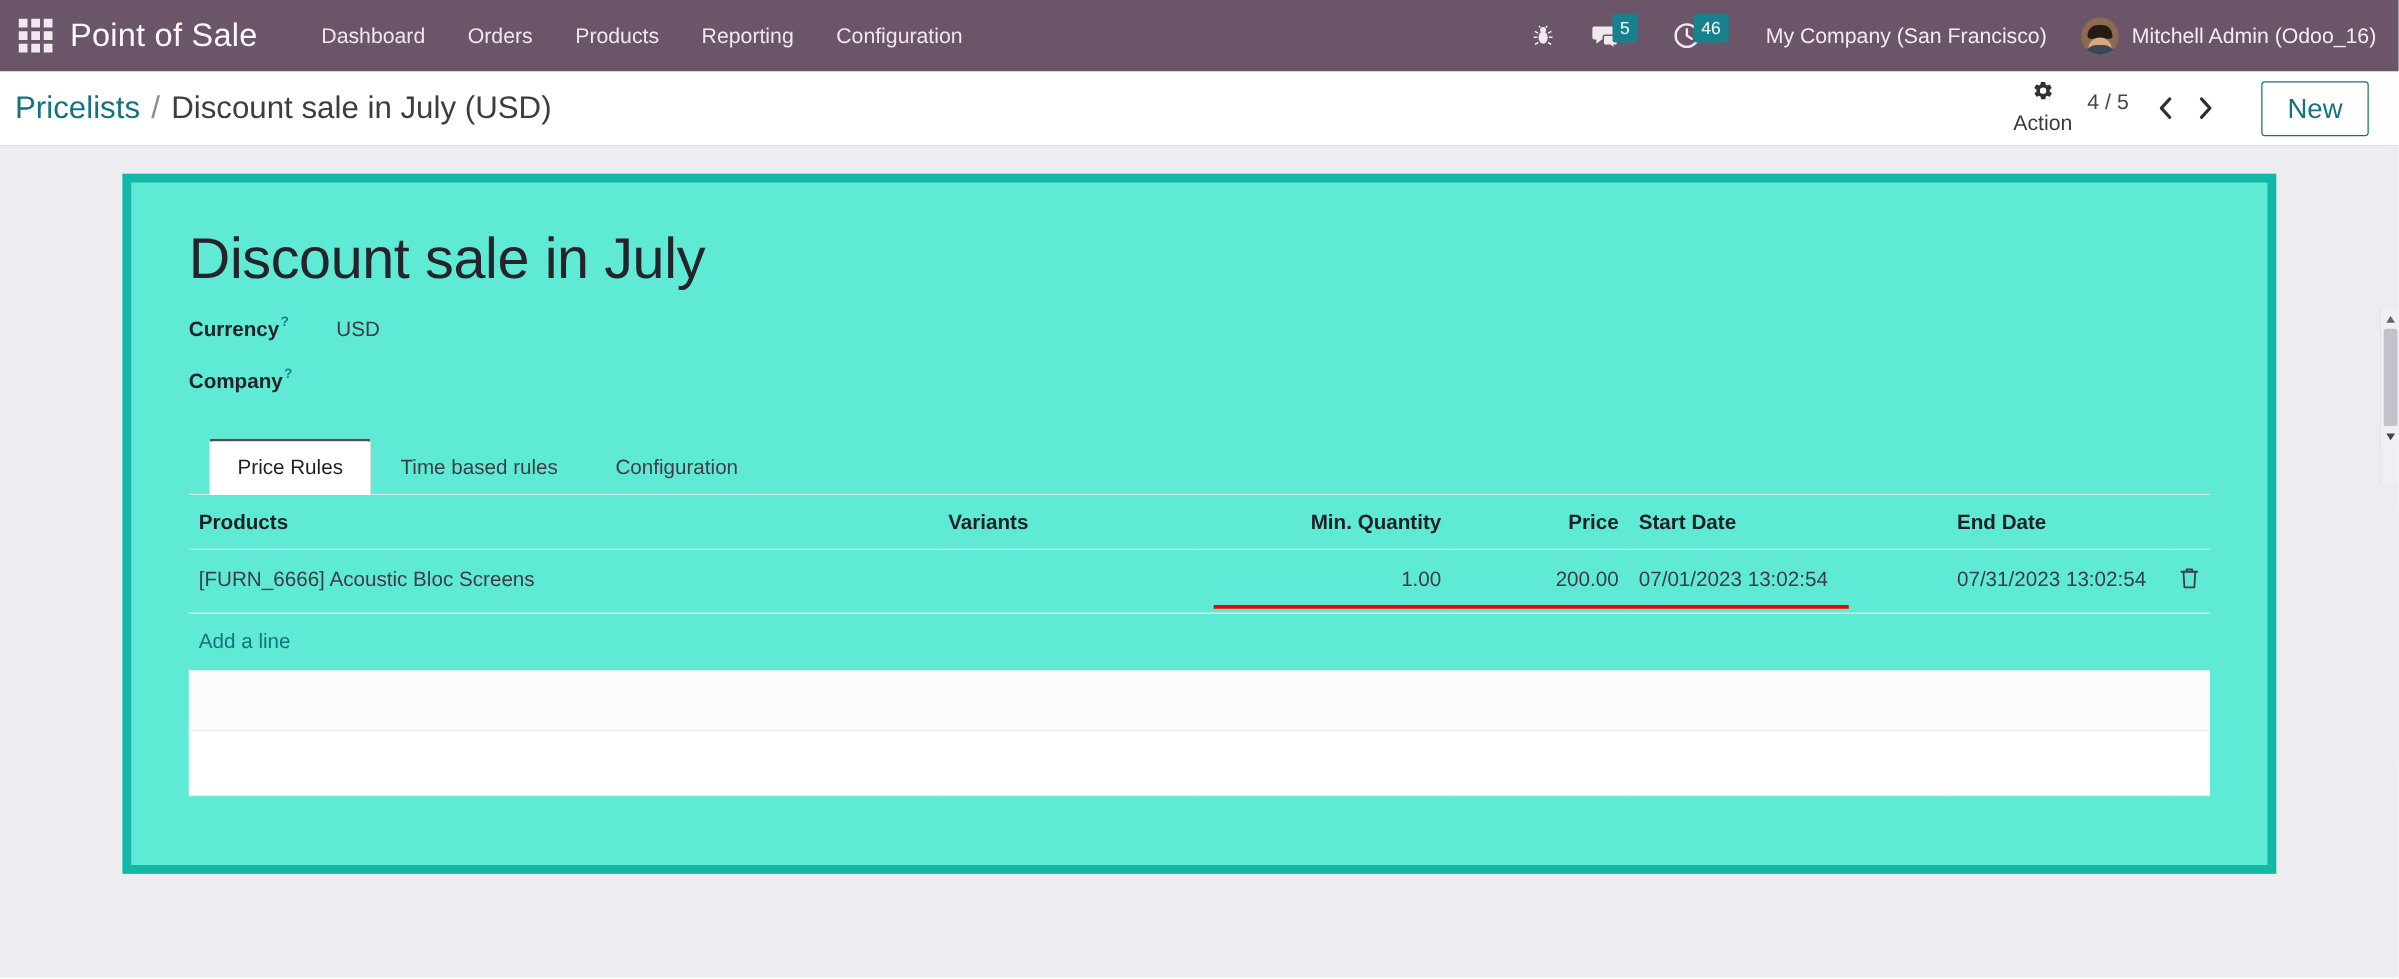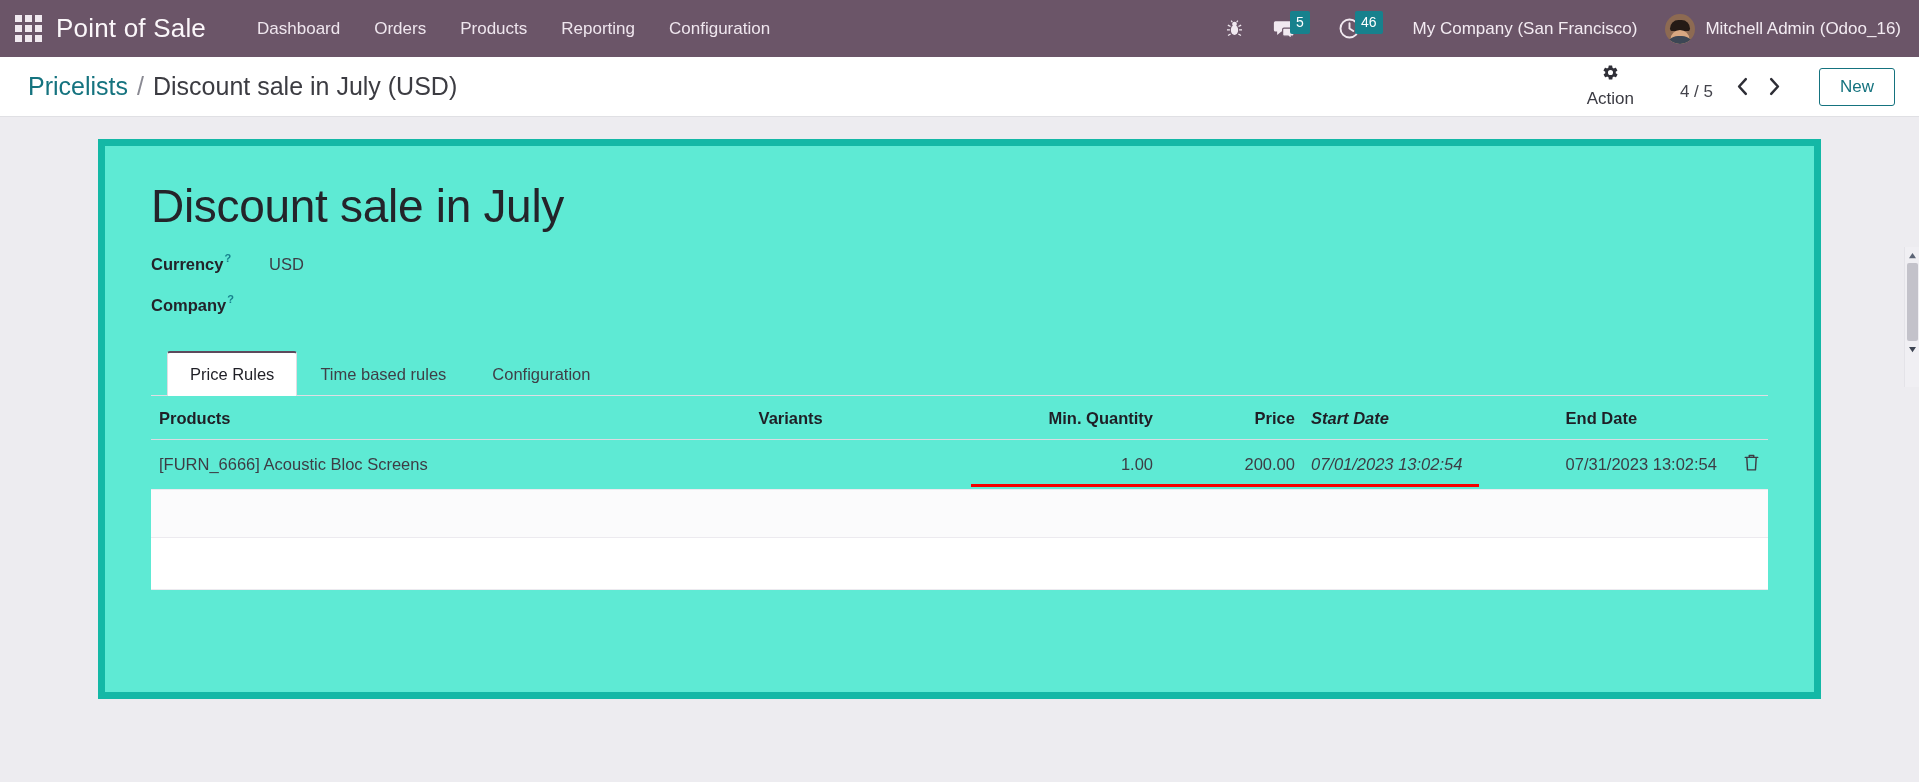"Pricelists" .control-panel { padding: 0 24px 0 28px -> 0 24px 0 12px }
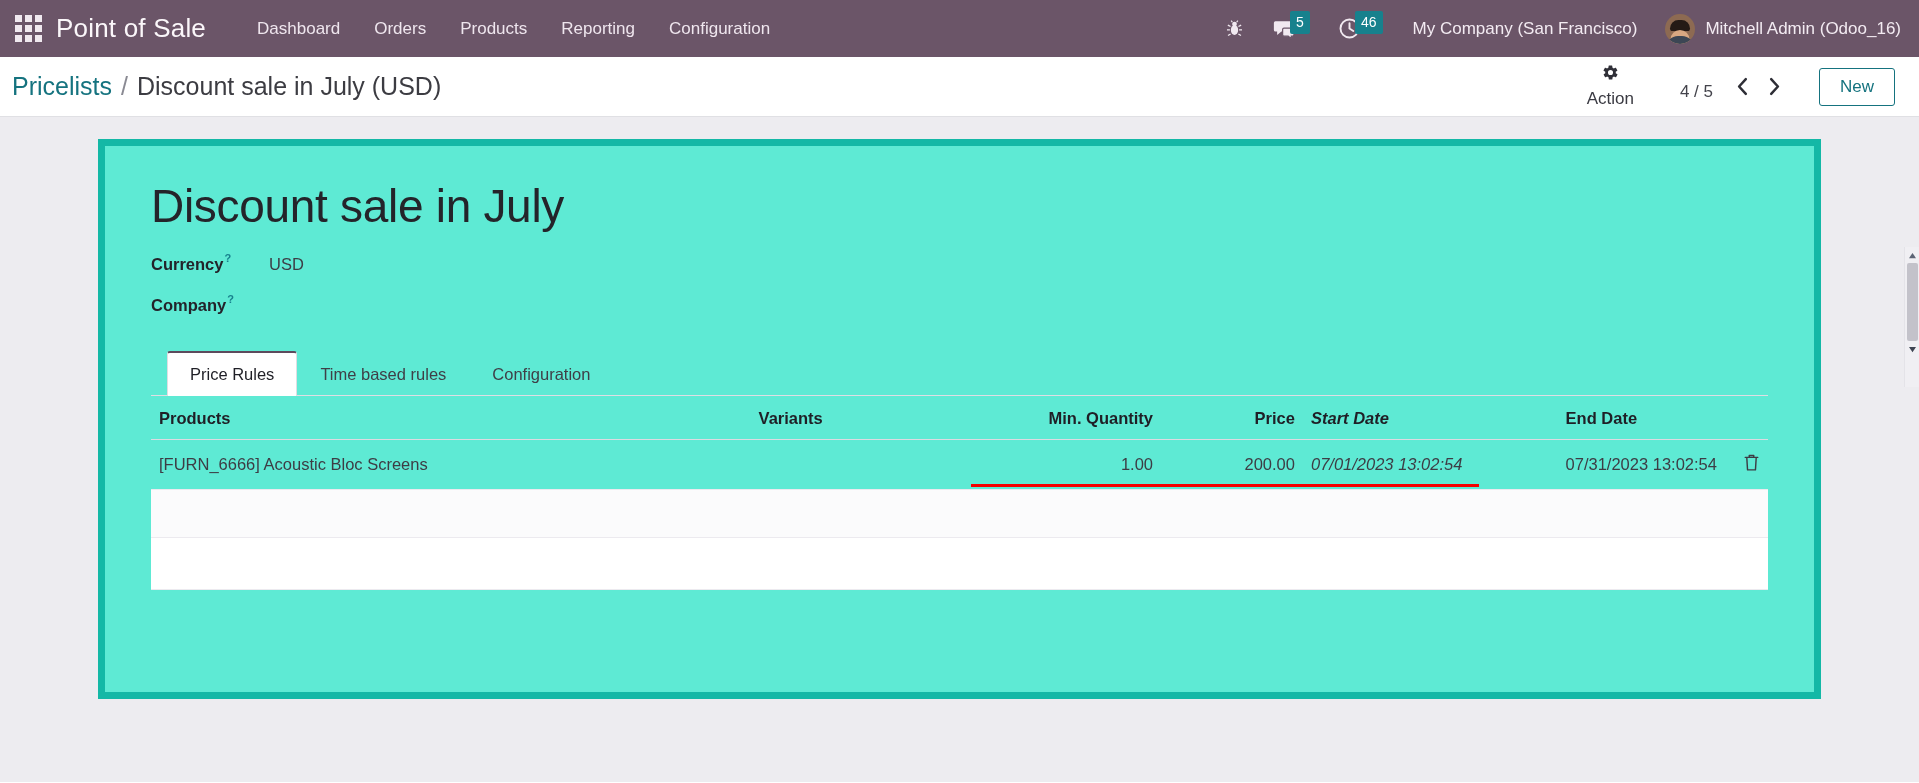"4 / 5" .pager { align-items: flex-end -> flex-start; margin-left: 34px -> none }
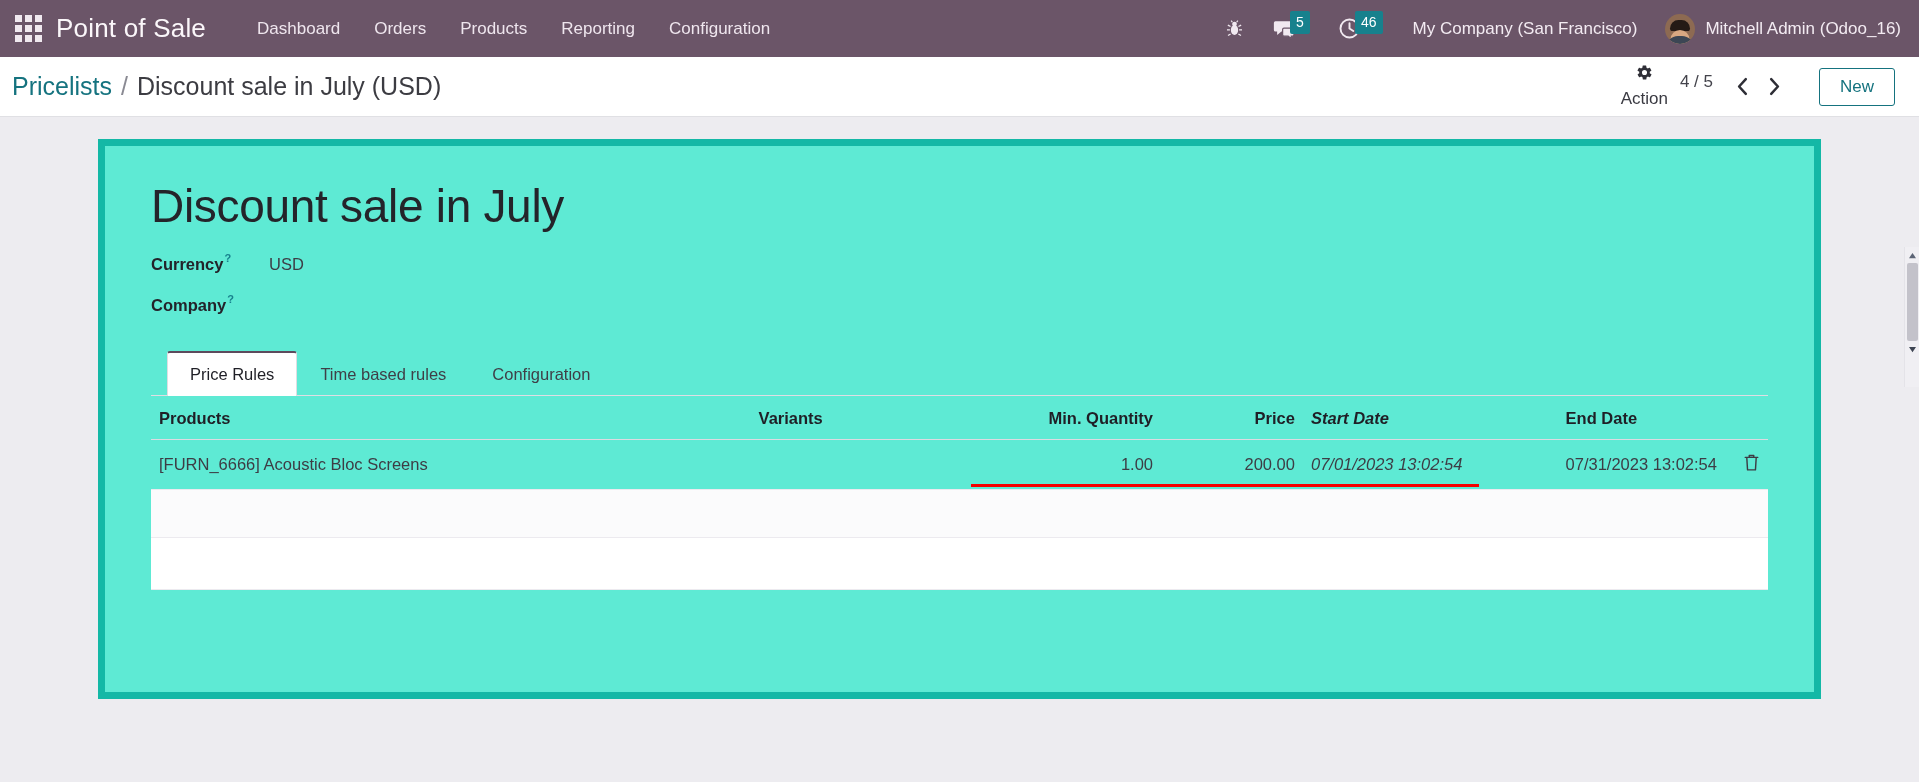"New" .new-btn { font-size: 17px -> 22px }
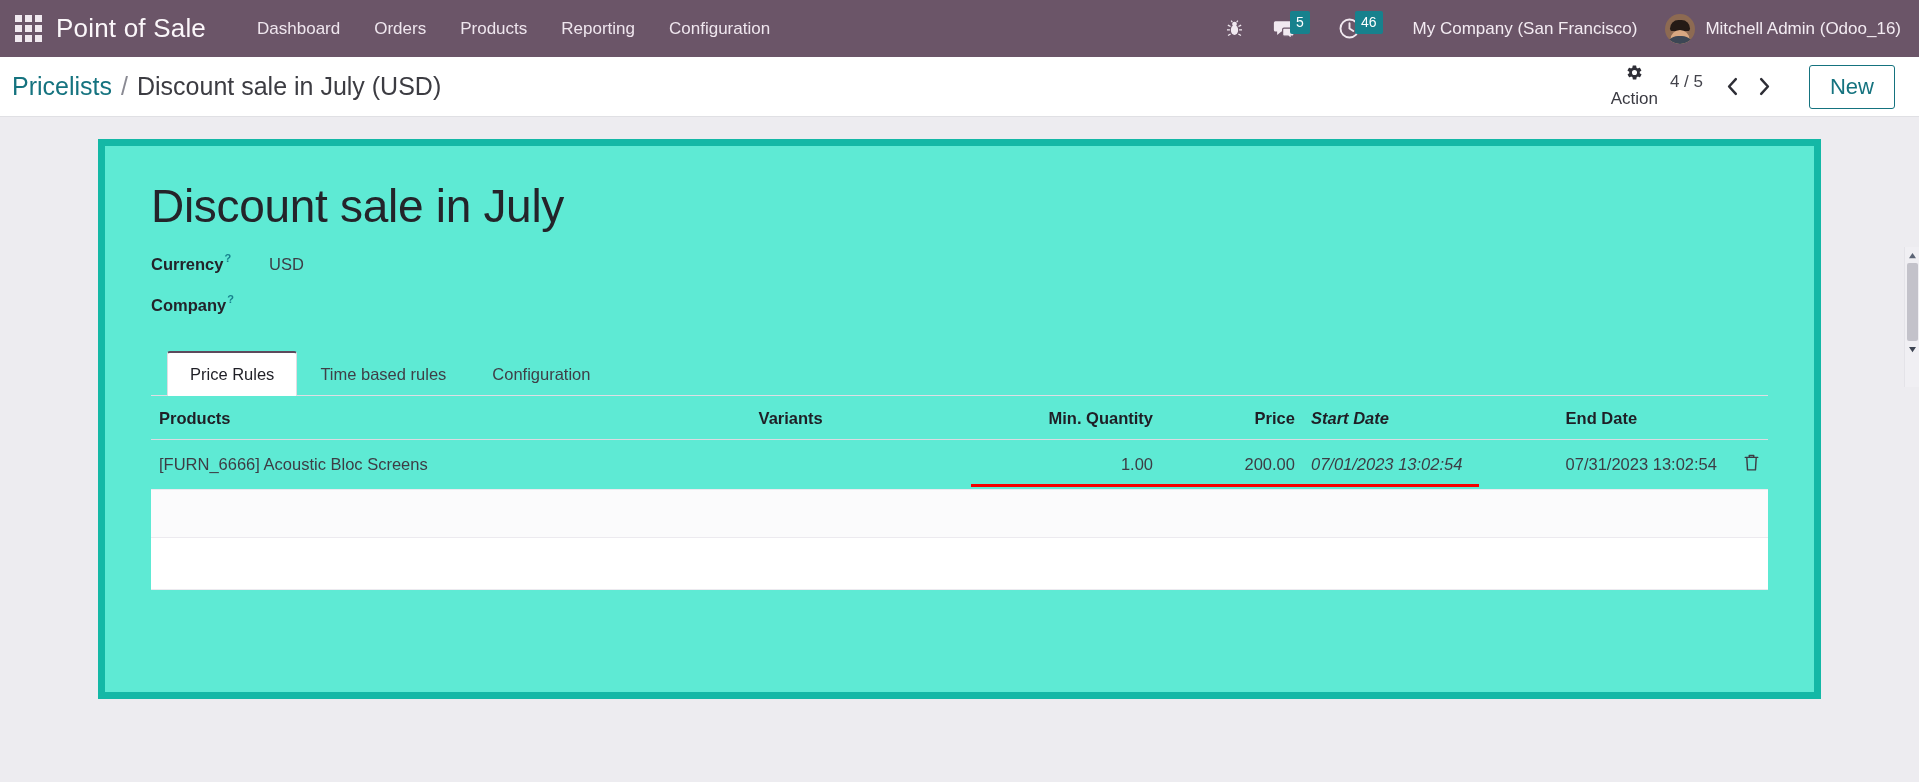"Start Date" .col-start { font-style: italic -> none }
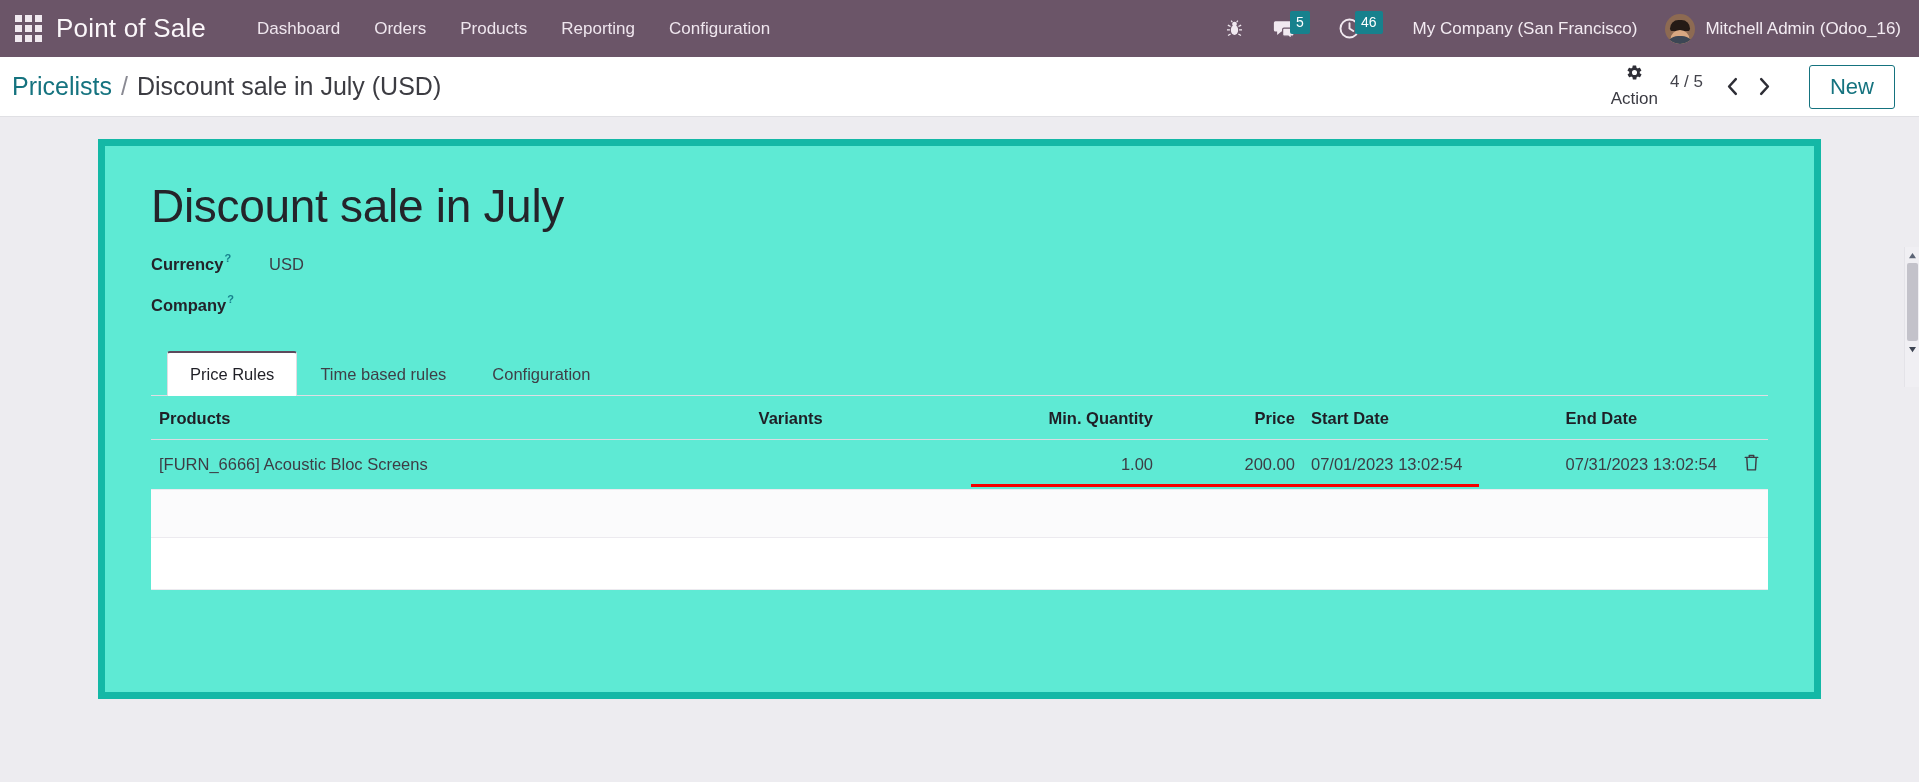"Add a line" tr.add-line-row { html: none -> <tr> <td> <span>Add a line</span> </td> </tr> }
